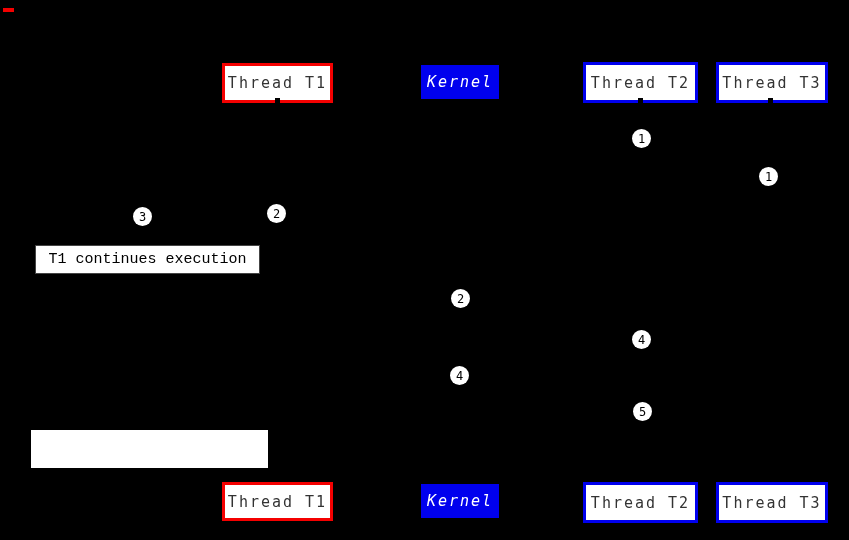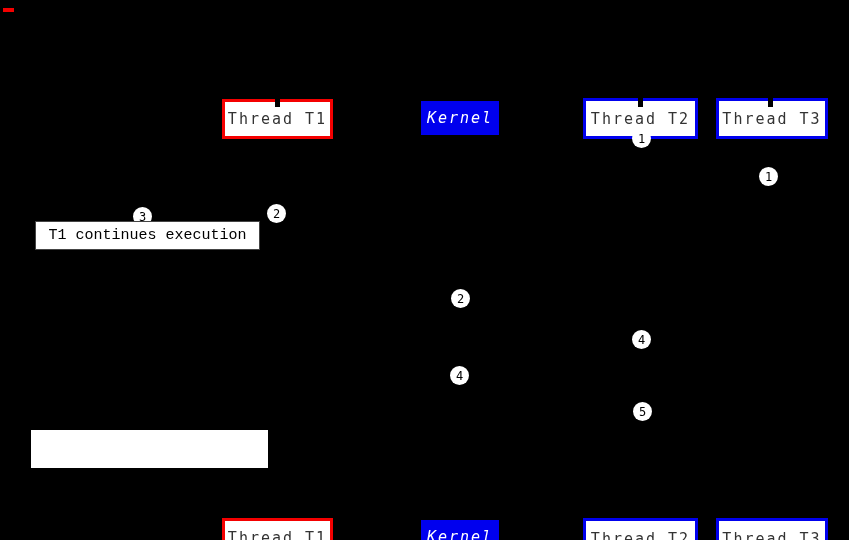"Thread T1" .box { margin-top: 36px -> none }
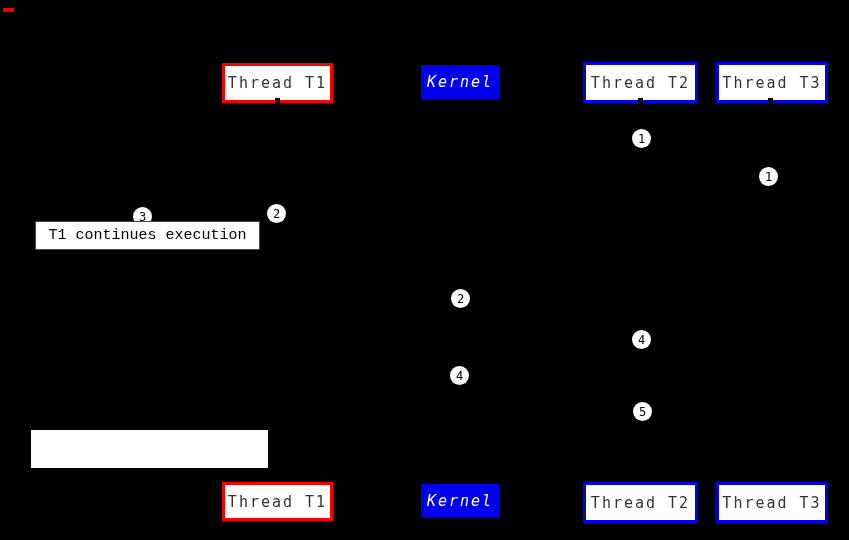"T1 continues execution" .note { top: 221px -> 245px }
